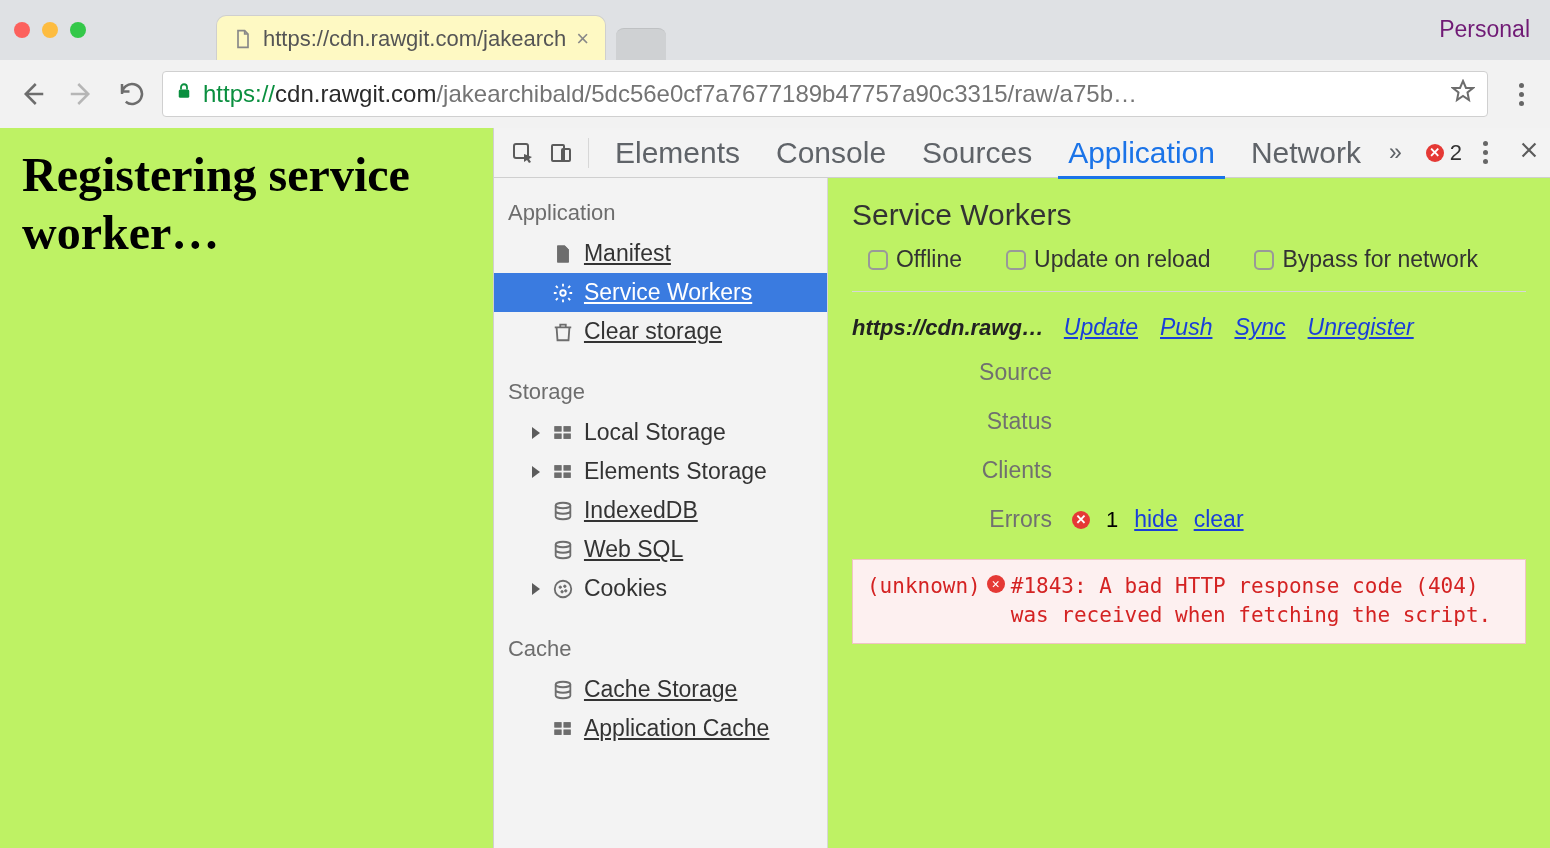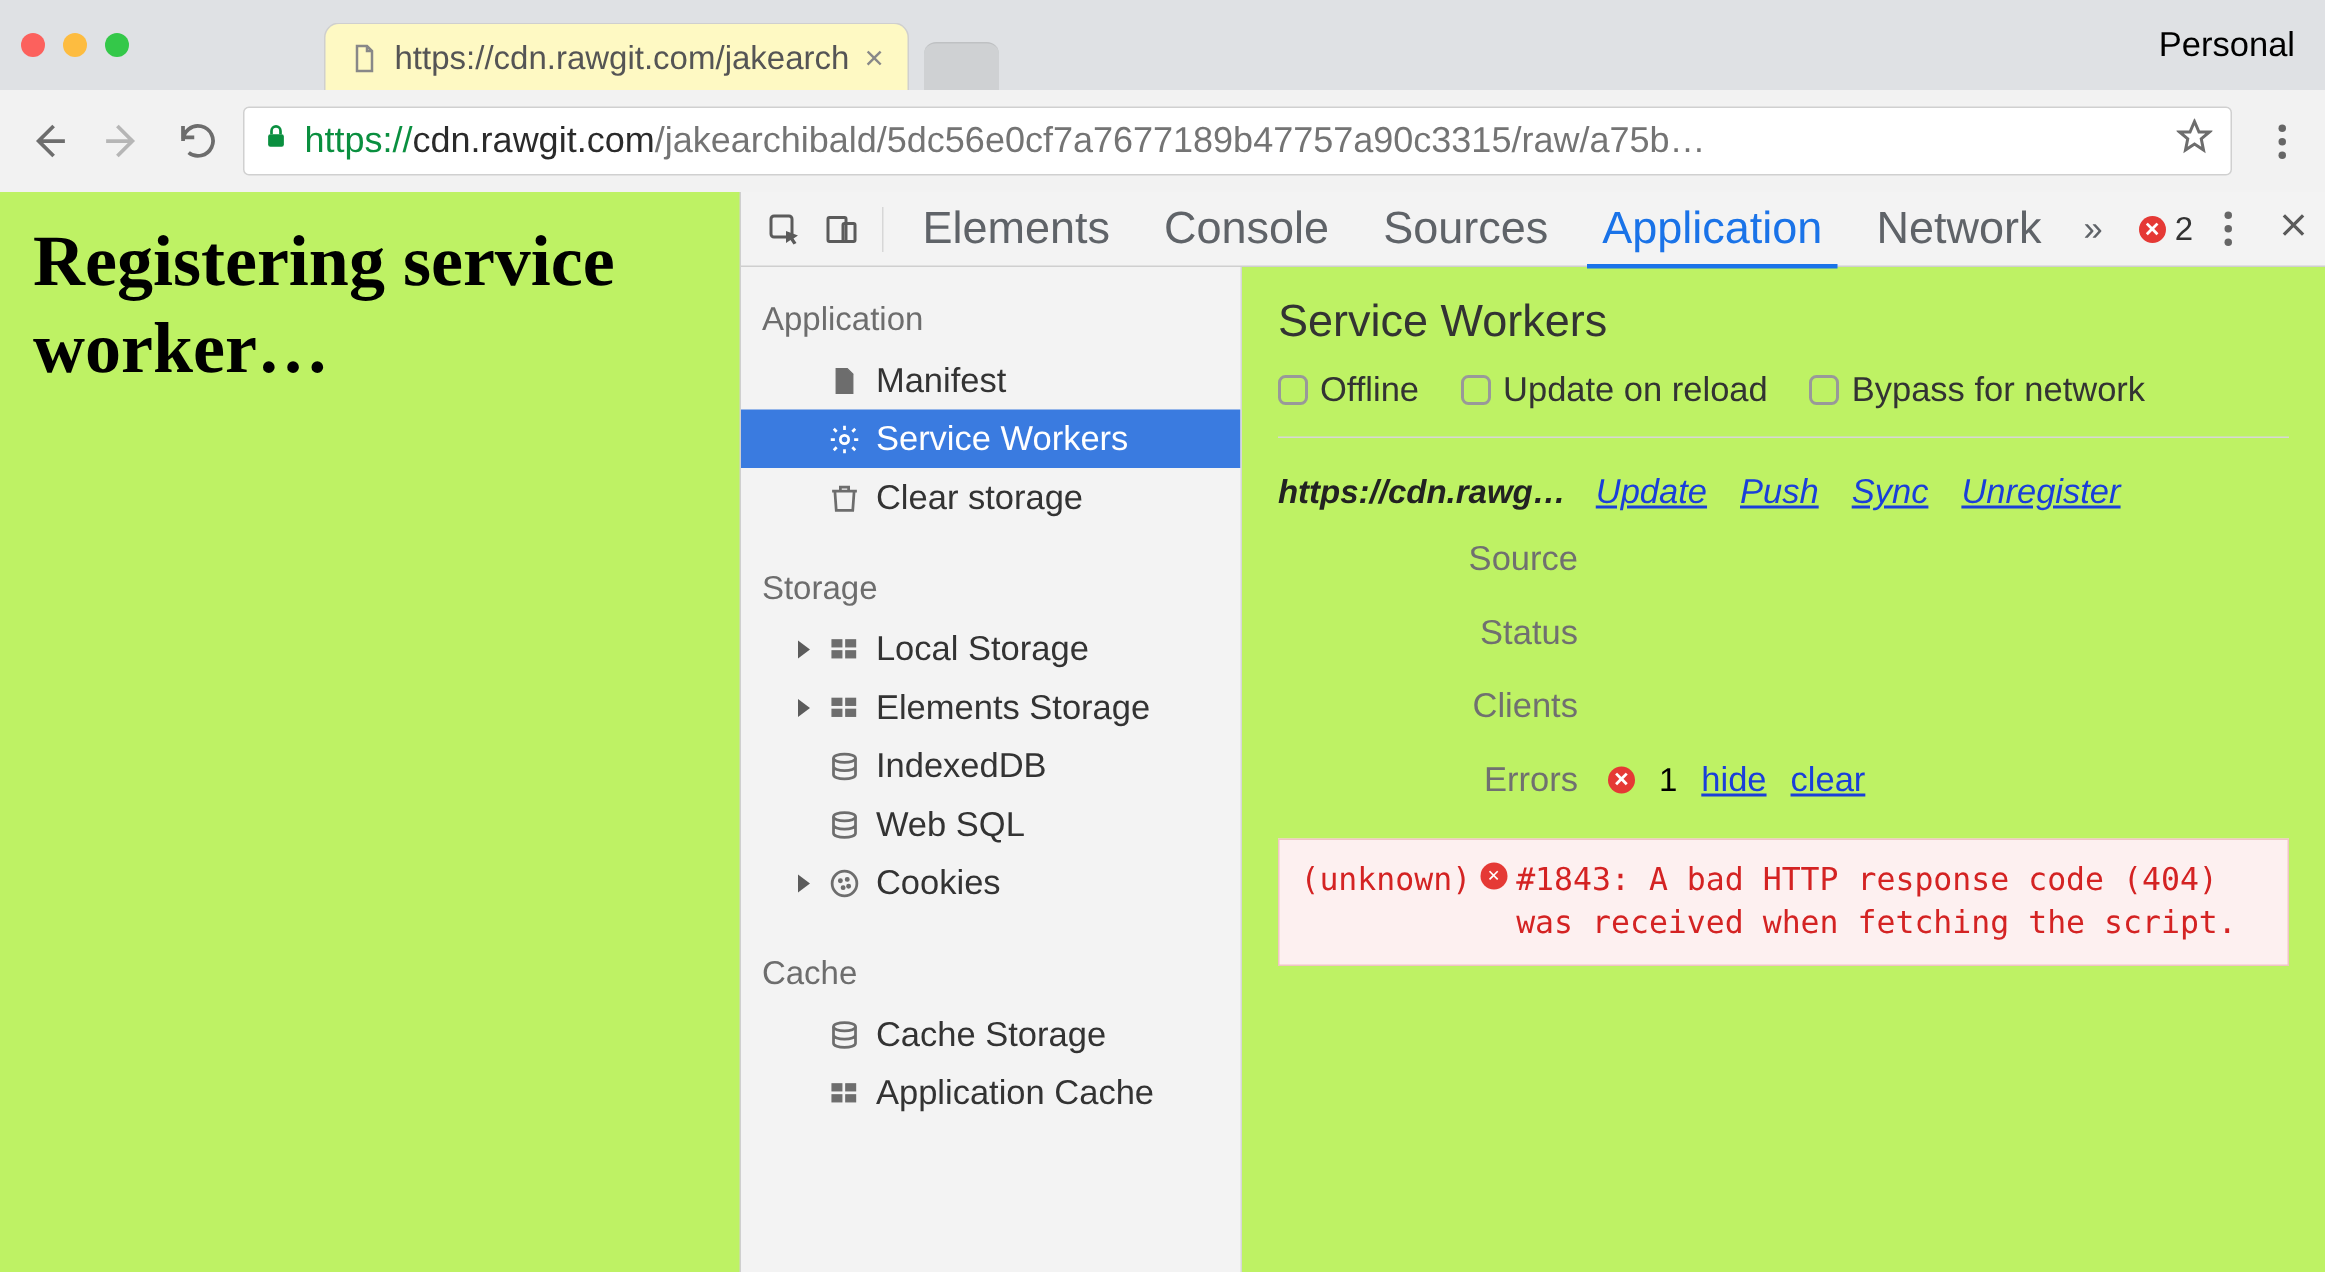"Personal" .profile { color: #000000 -> #701a75 }
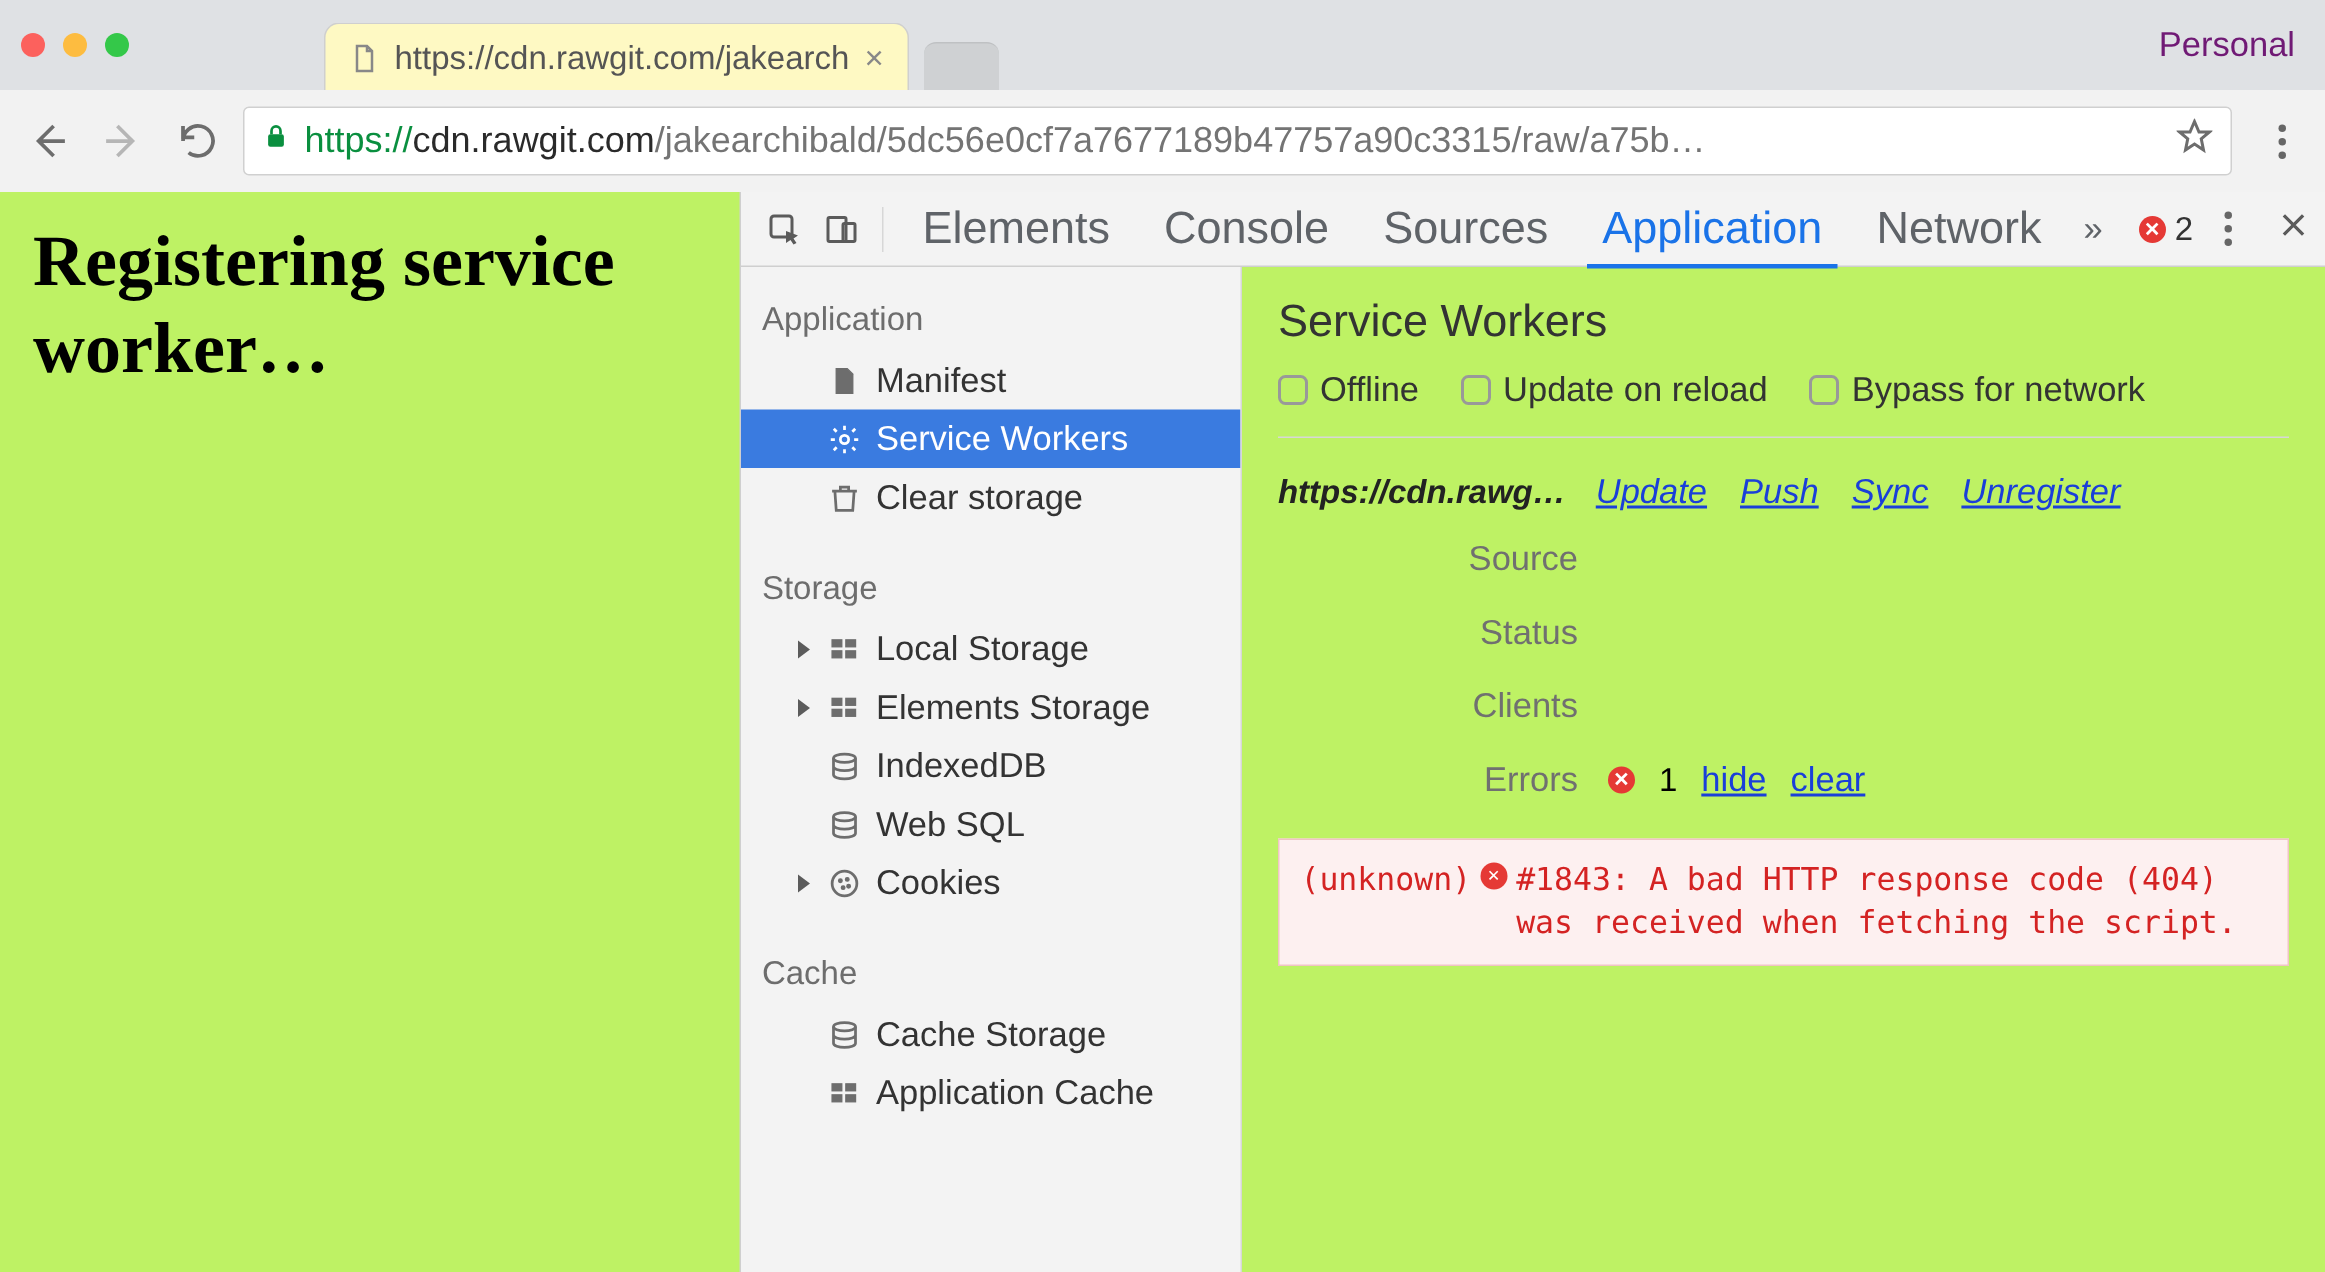"Manifest" .side-item.noarrow { text-decoration: none -> underline }
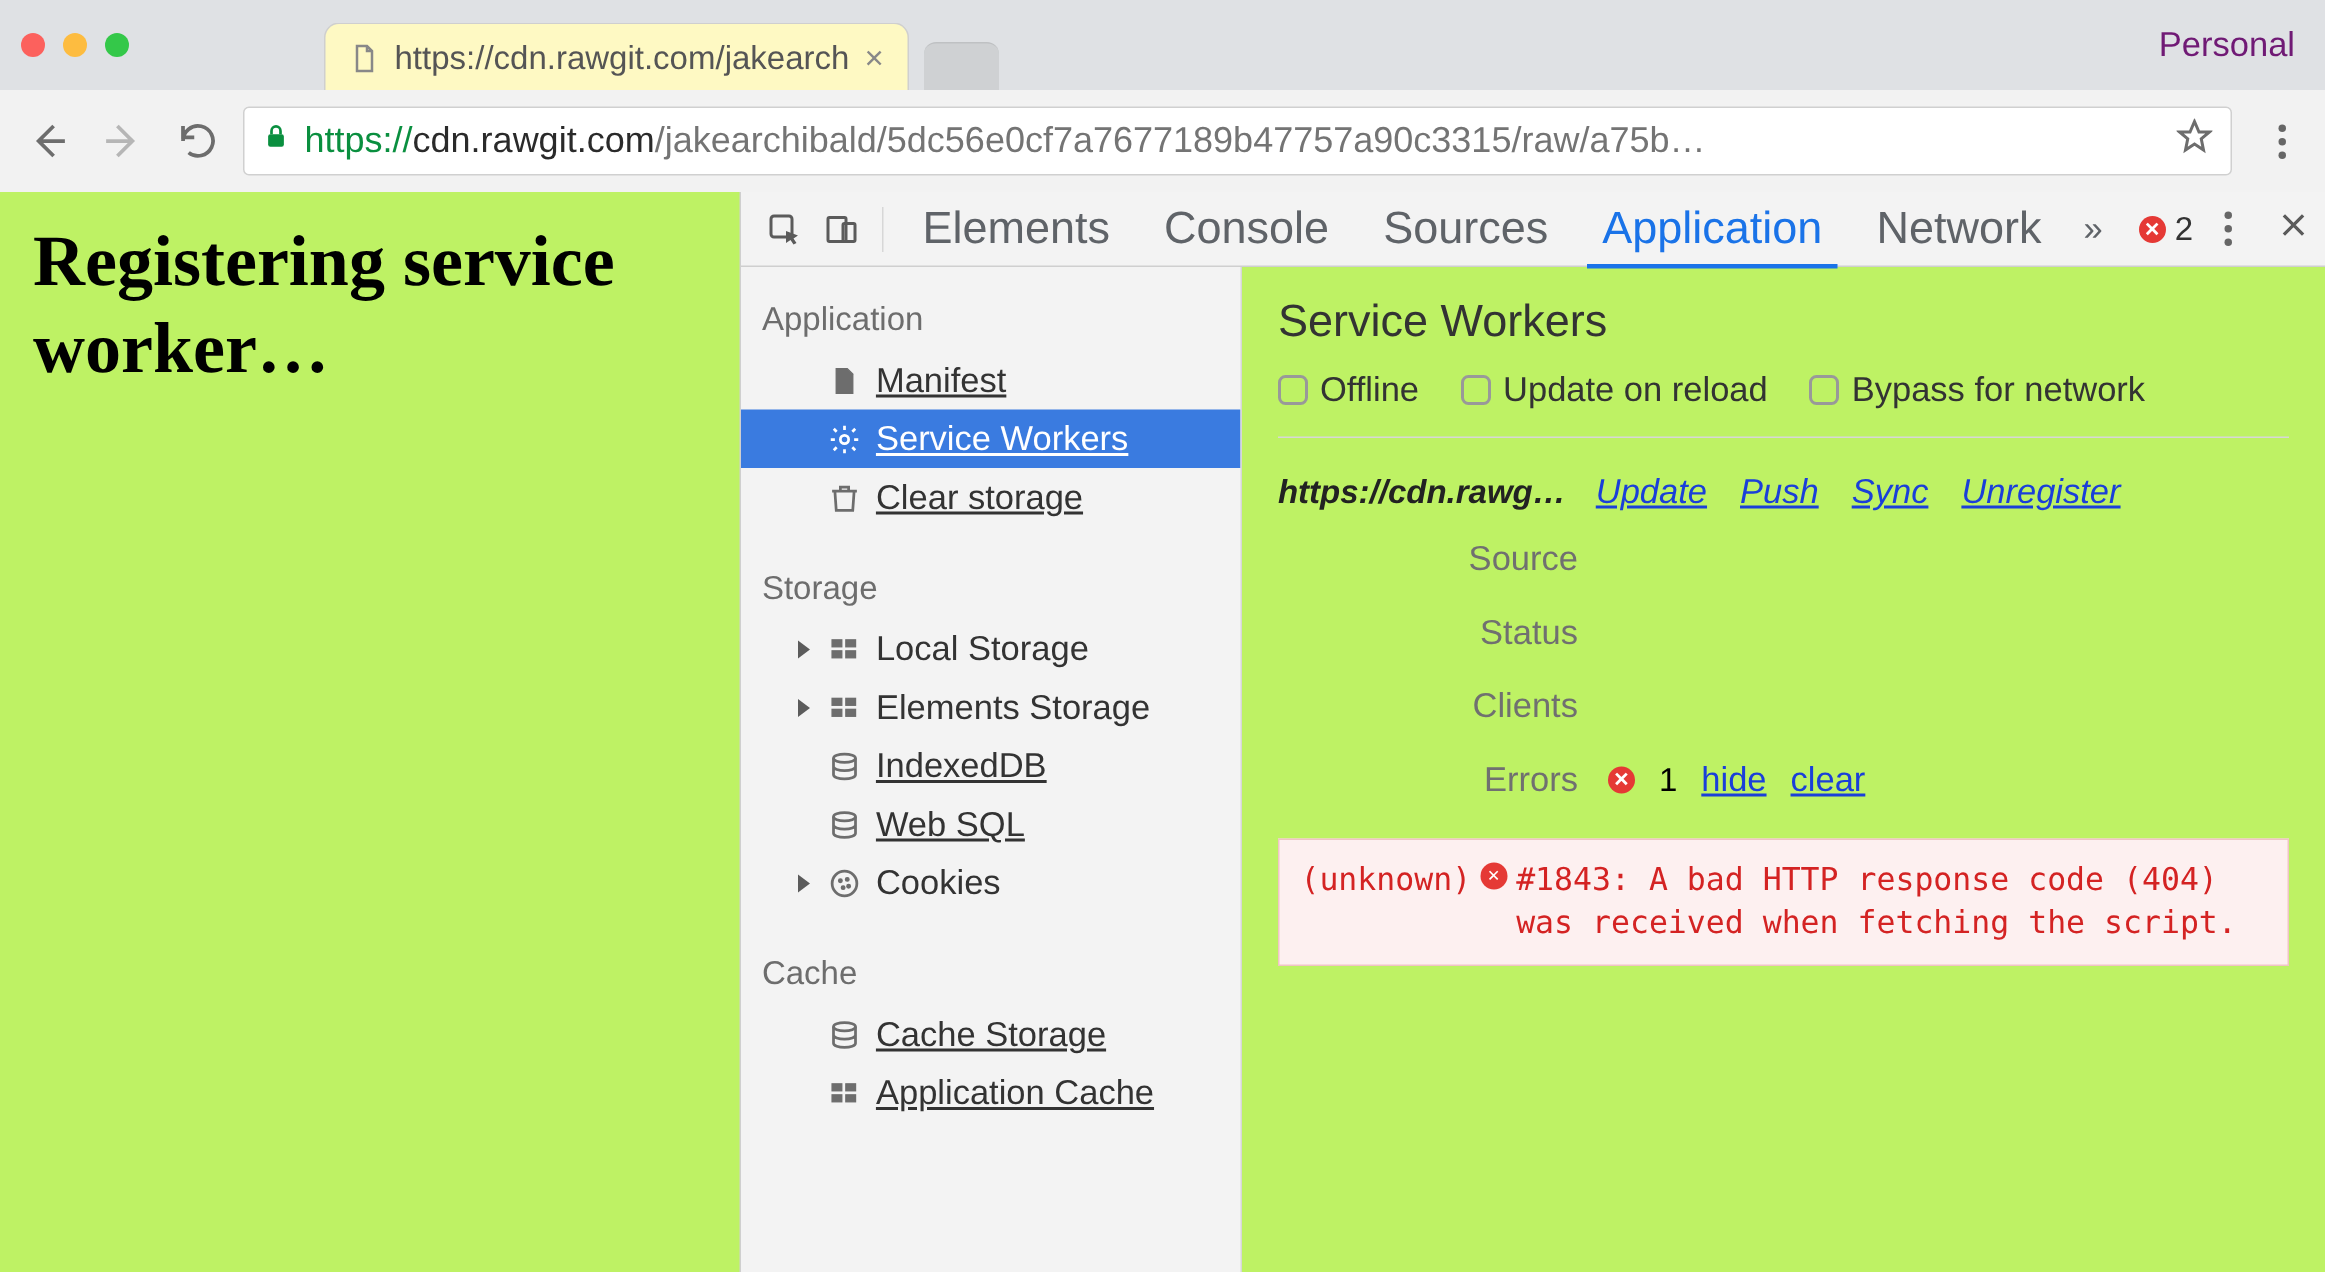"Offline" .chk { margin-left: none -> 16px }
